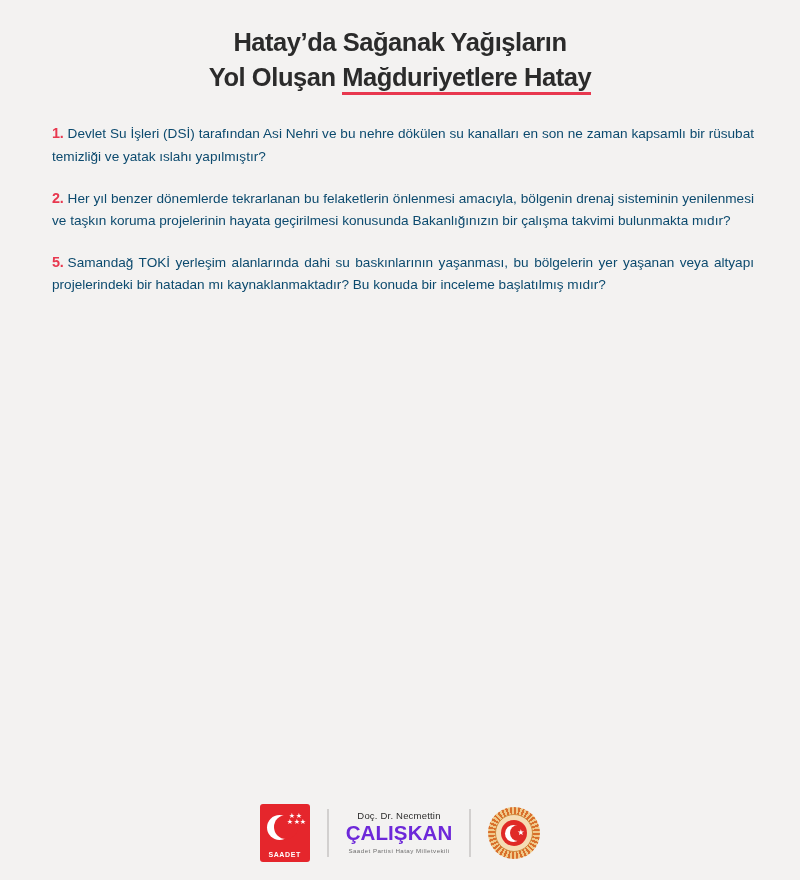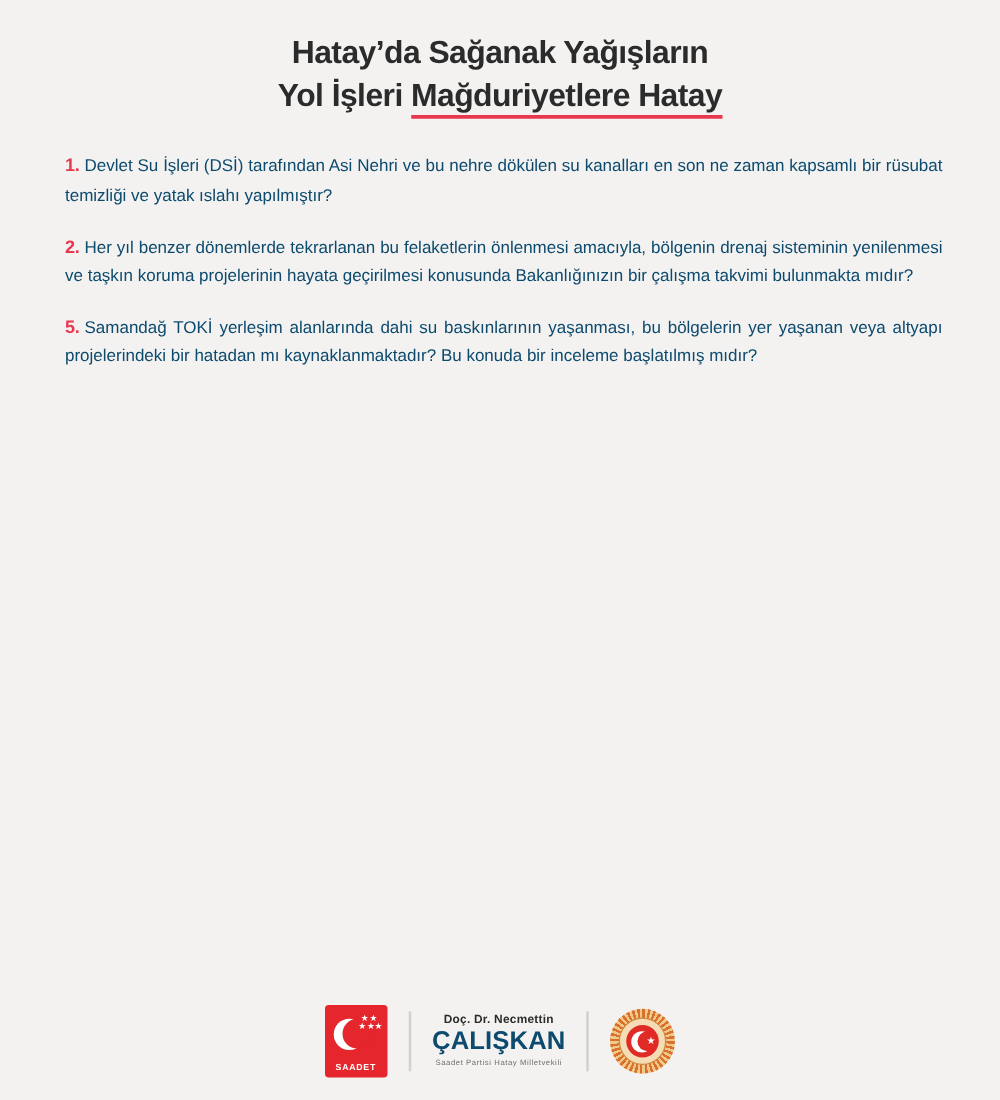"Yol İşleri" span { text: İşleri -> Oluşan }
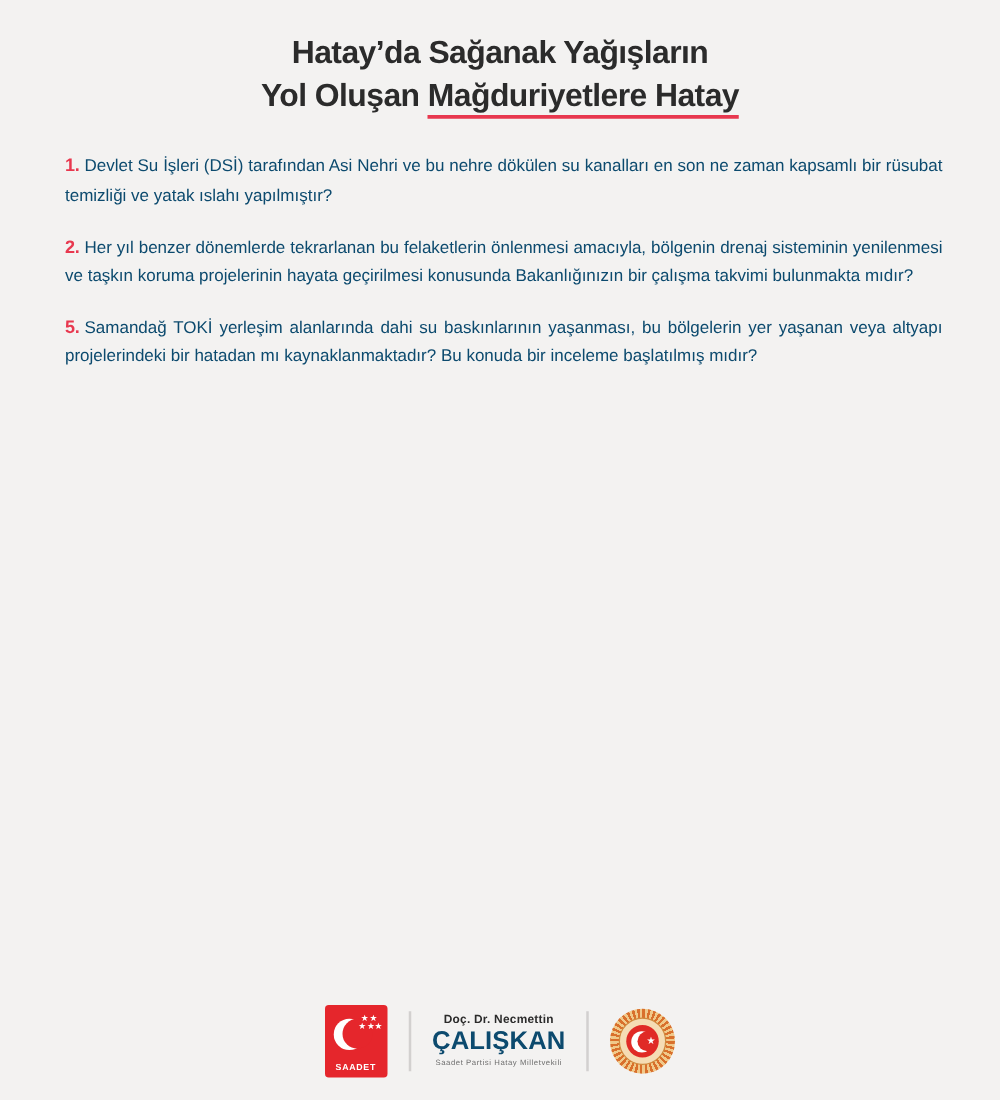"Doç. Dr. Necmettin" .name-prefix { font-weight: bold -> normal }
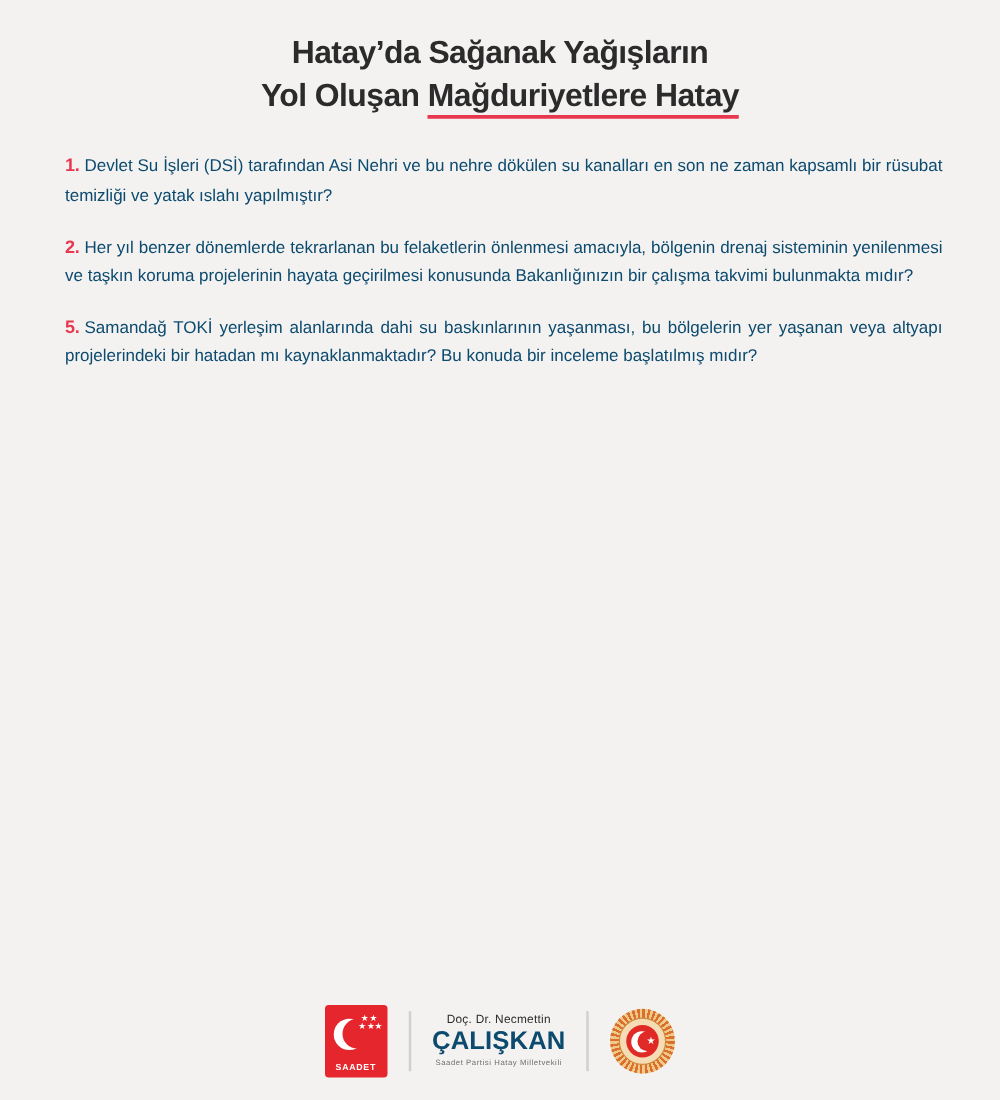"ÇALIŞKAN" .name-main { color: #0c4a6e -> #6d28d9 }
